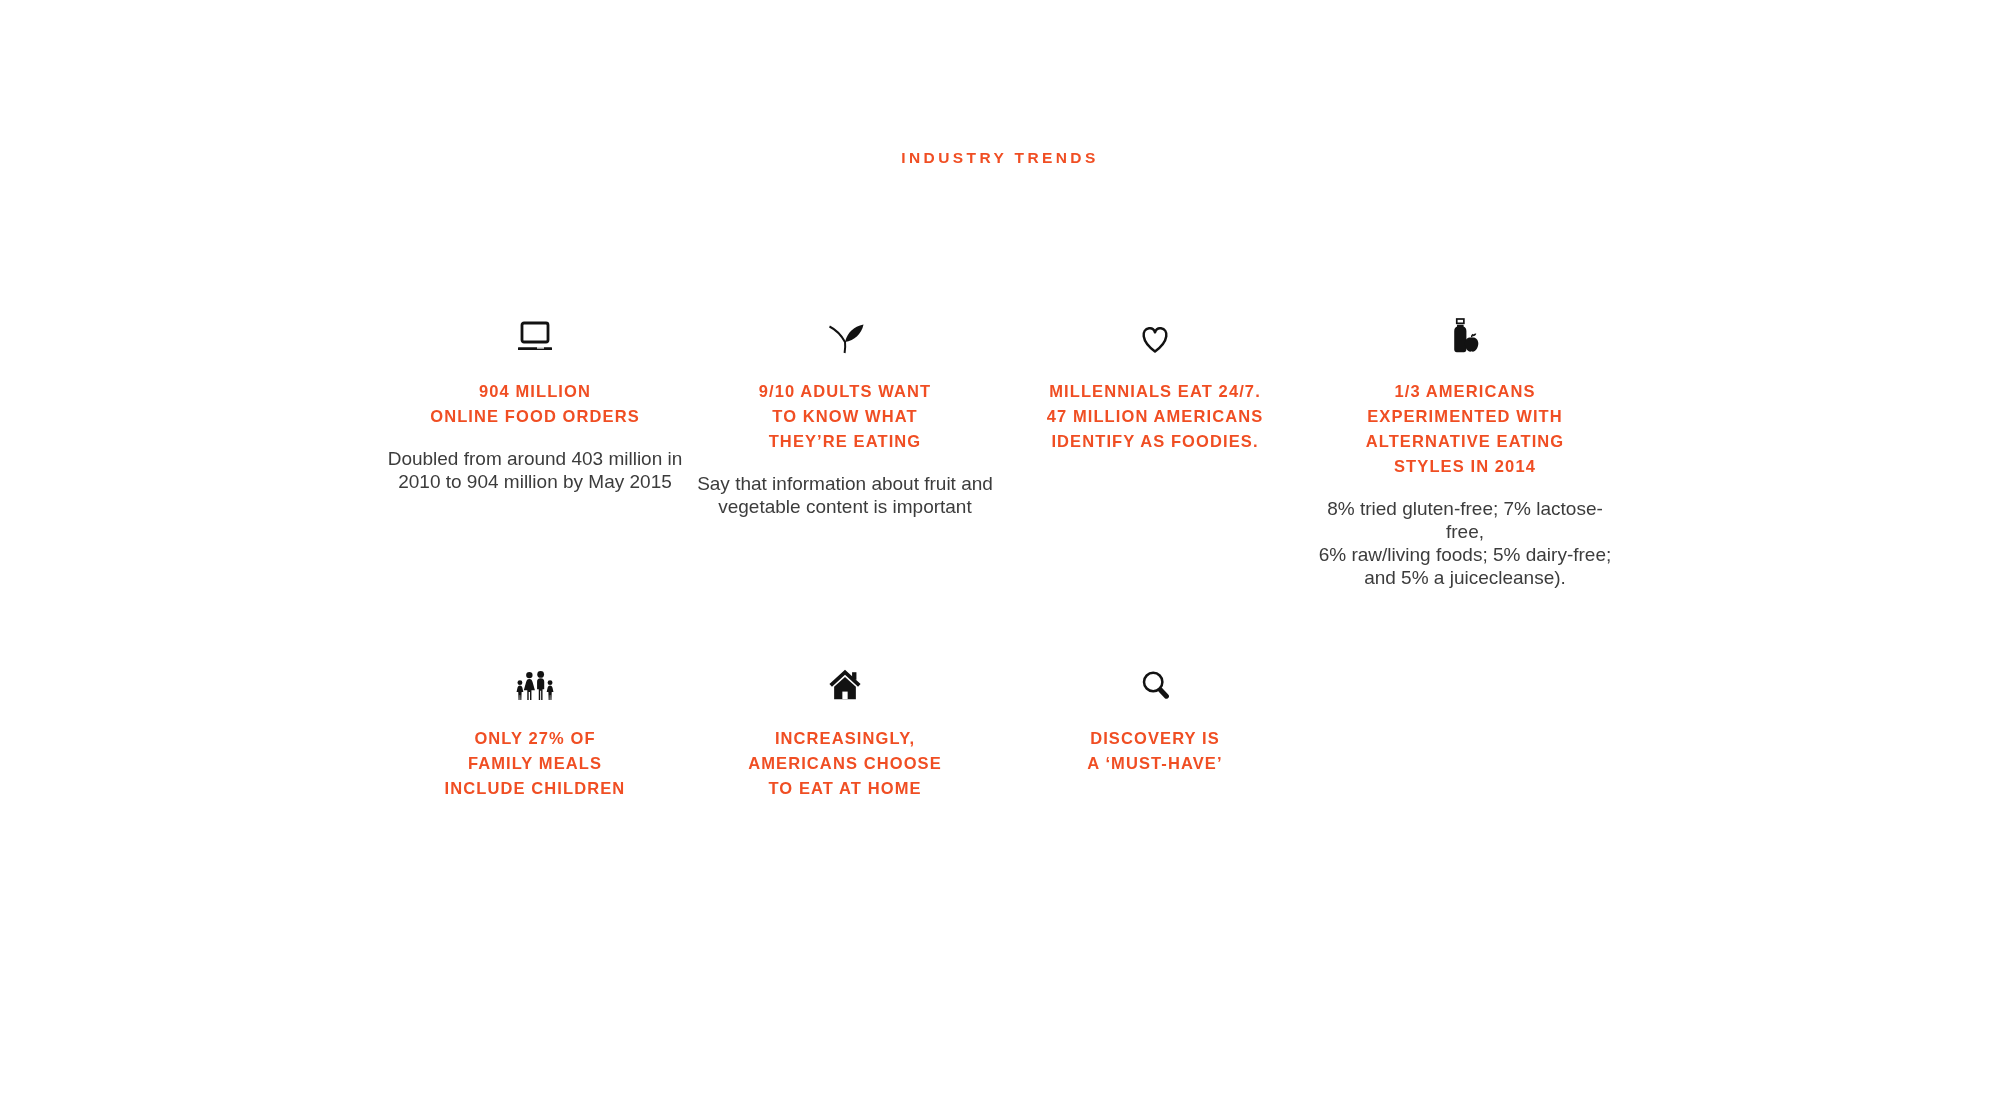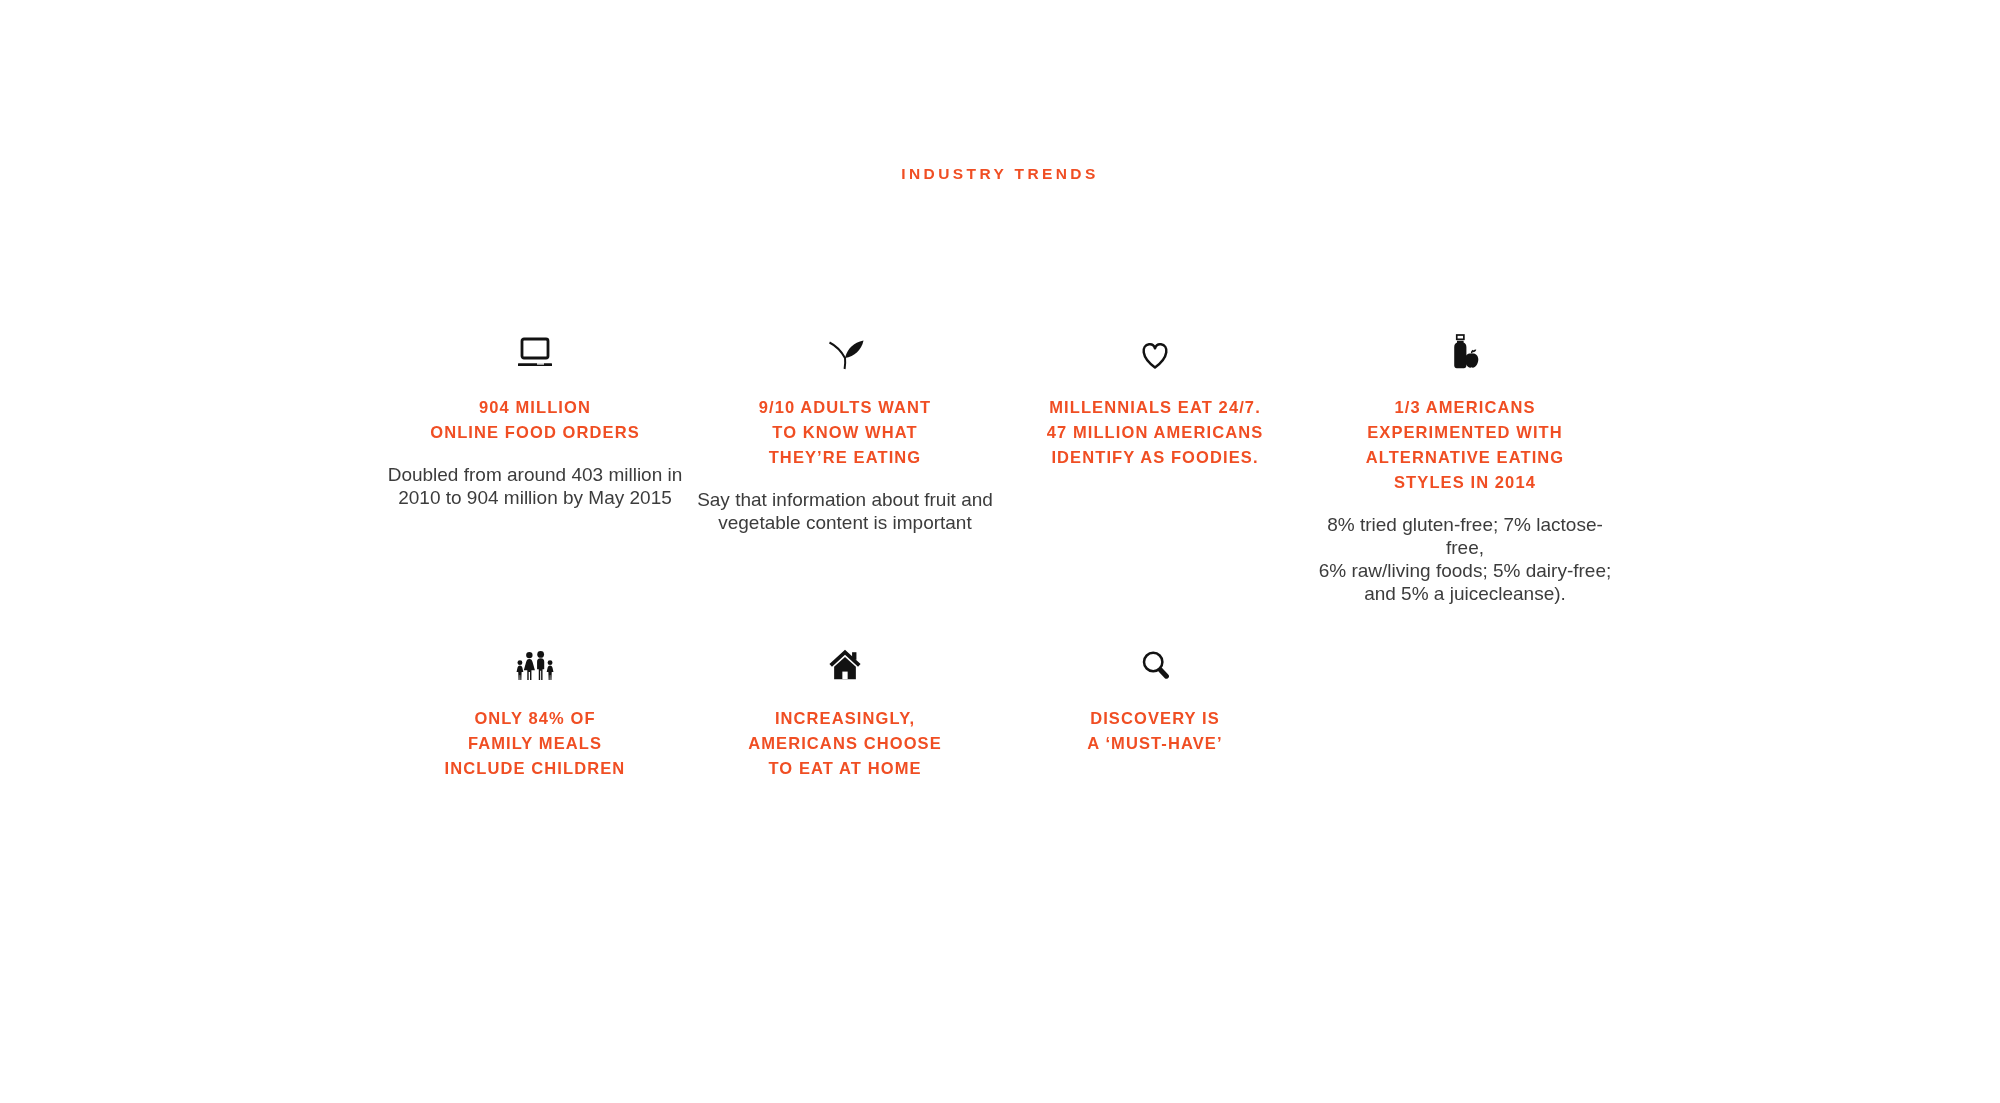"INDUSTRY TRENDS" .title { margin: 16px -> 0 }
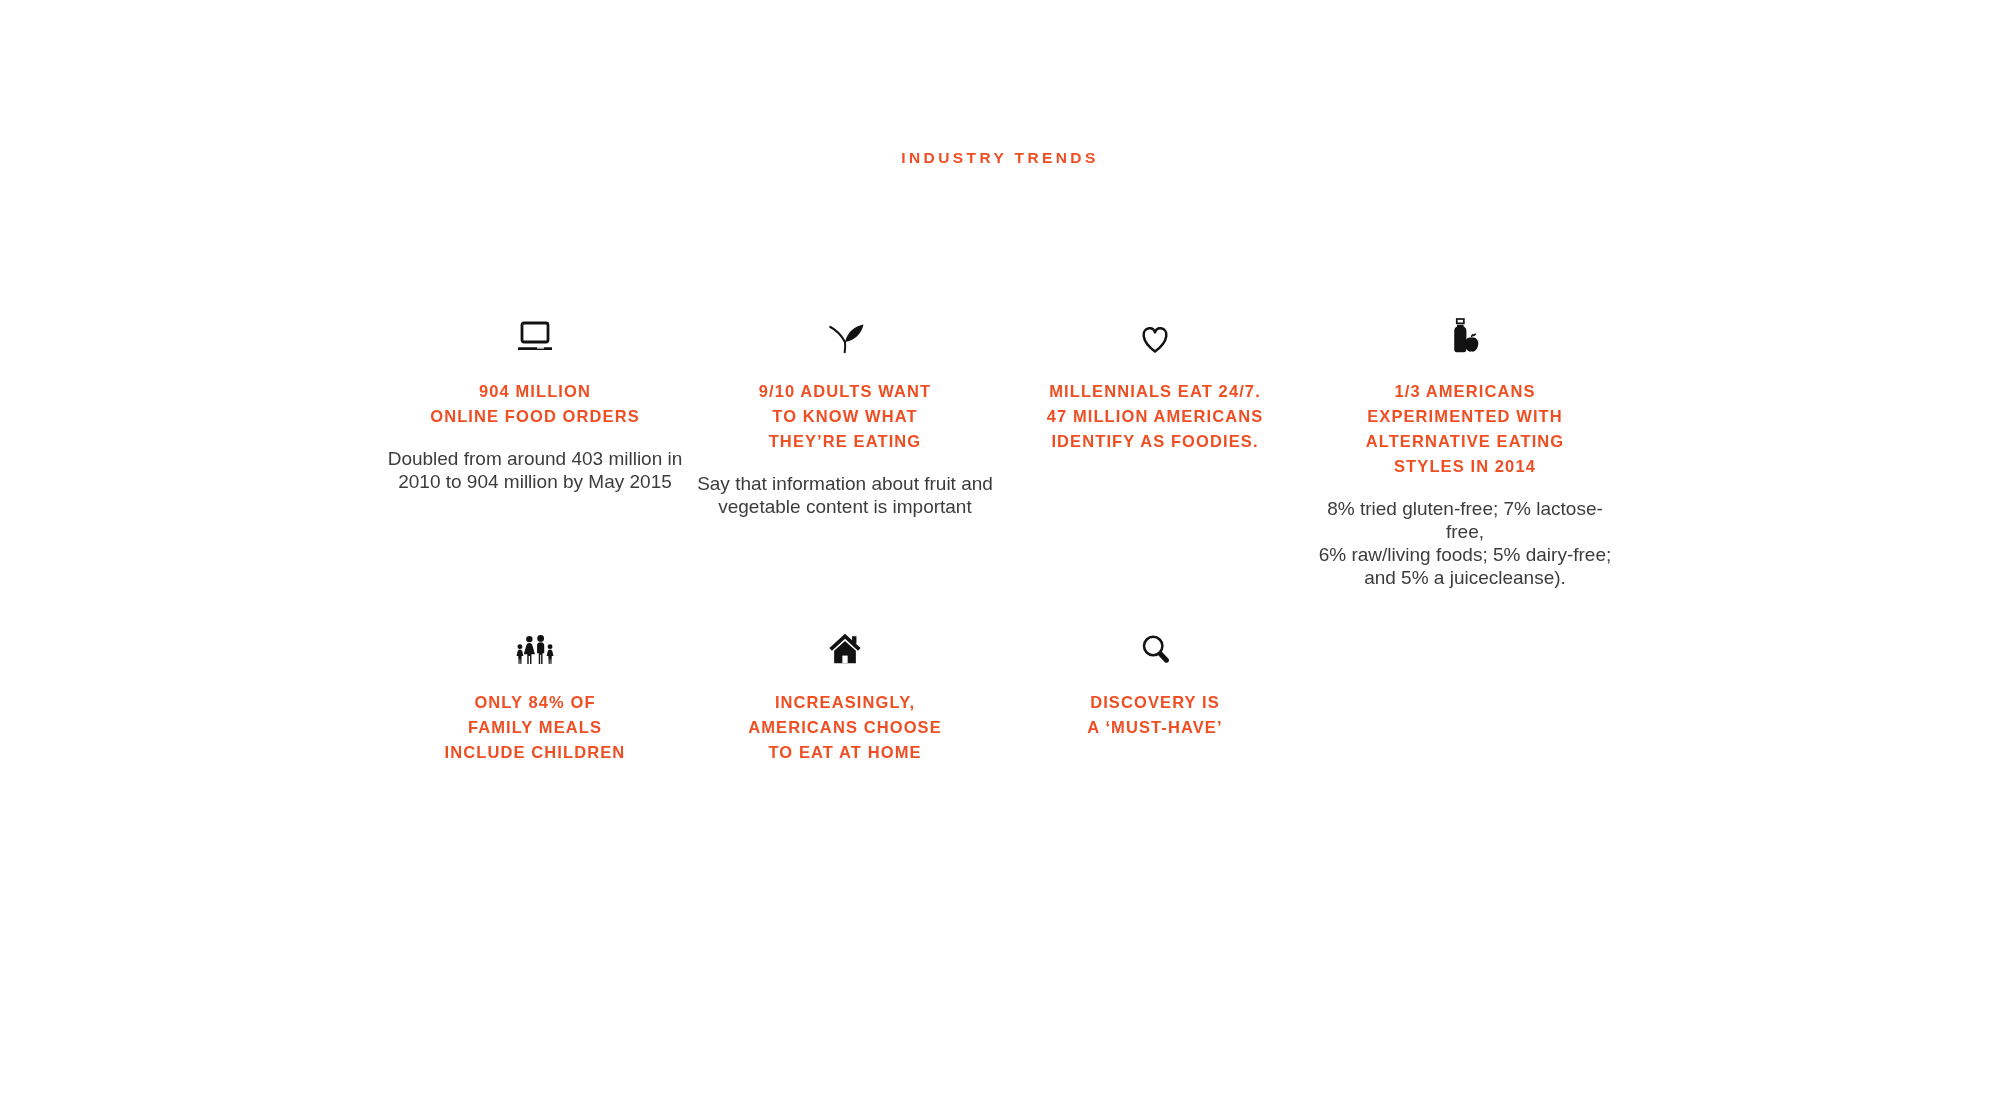"904 MILLION" .grid { row-gap: 34px -> 70px }
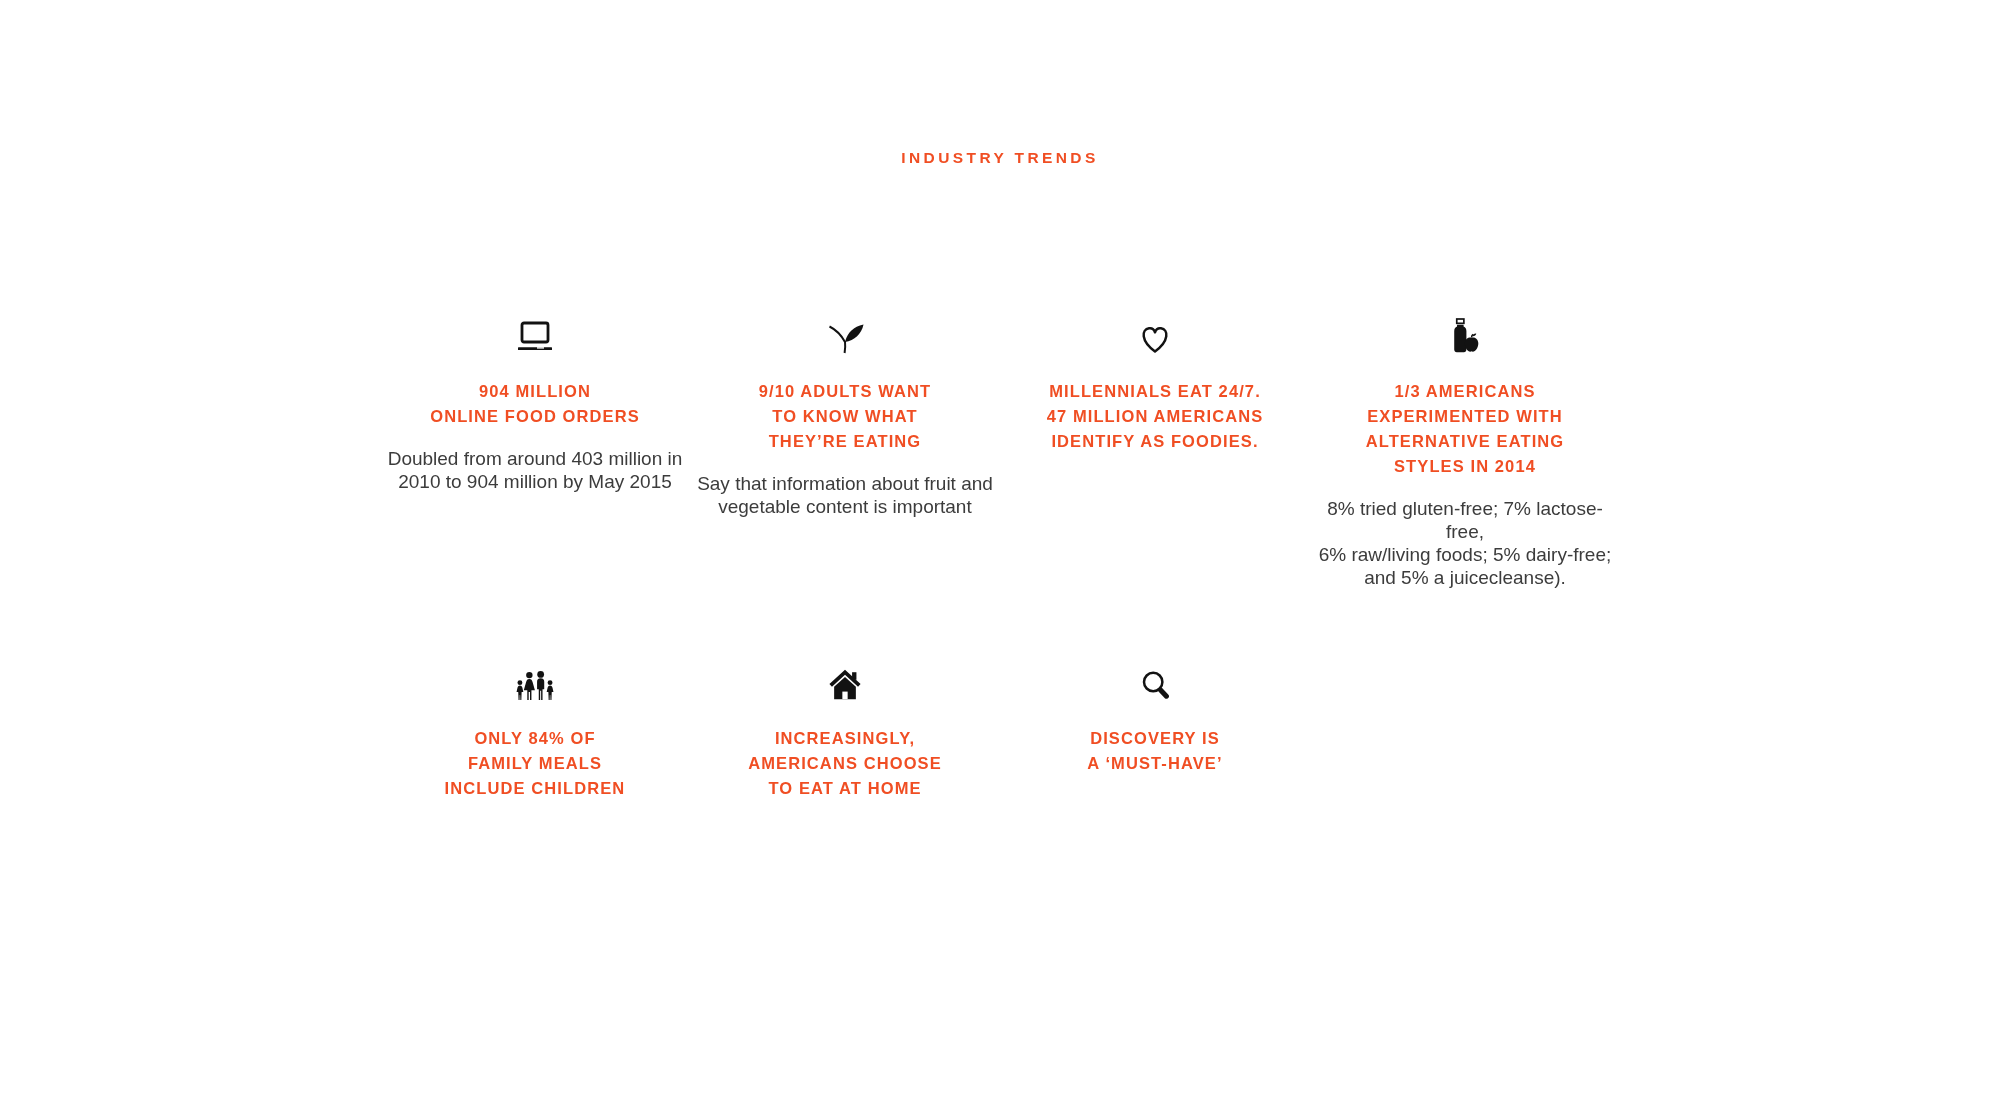"ONLY 84% OF" h2.heading { text: 84% -> 27% }
